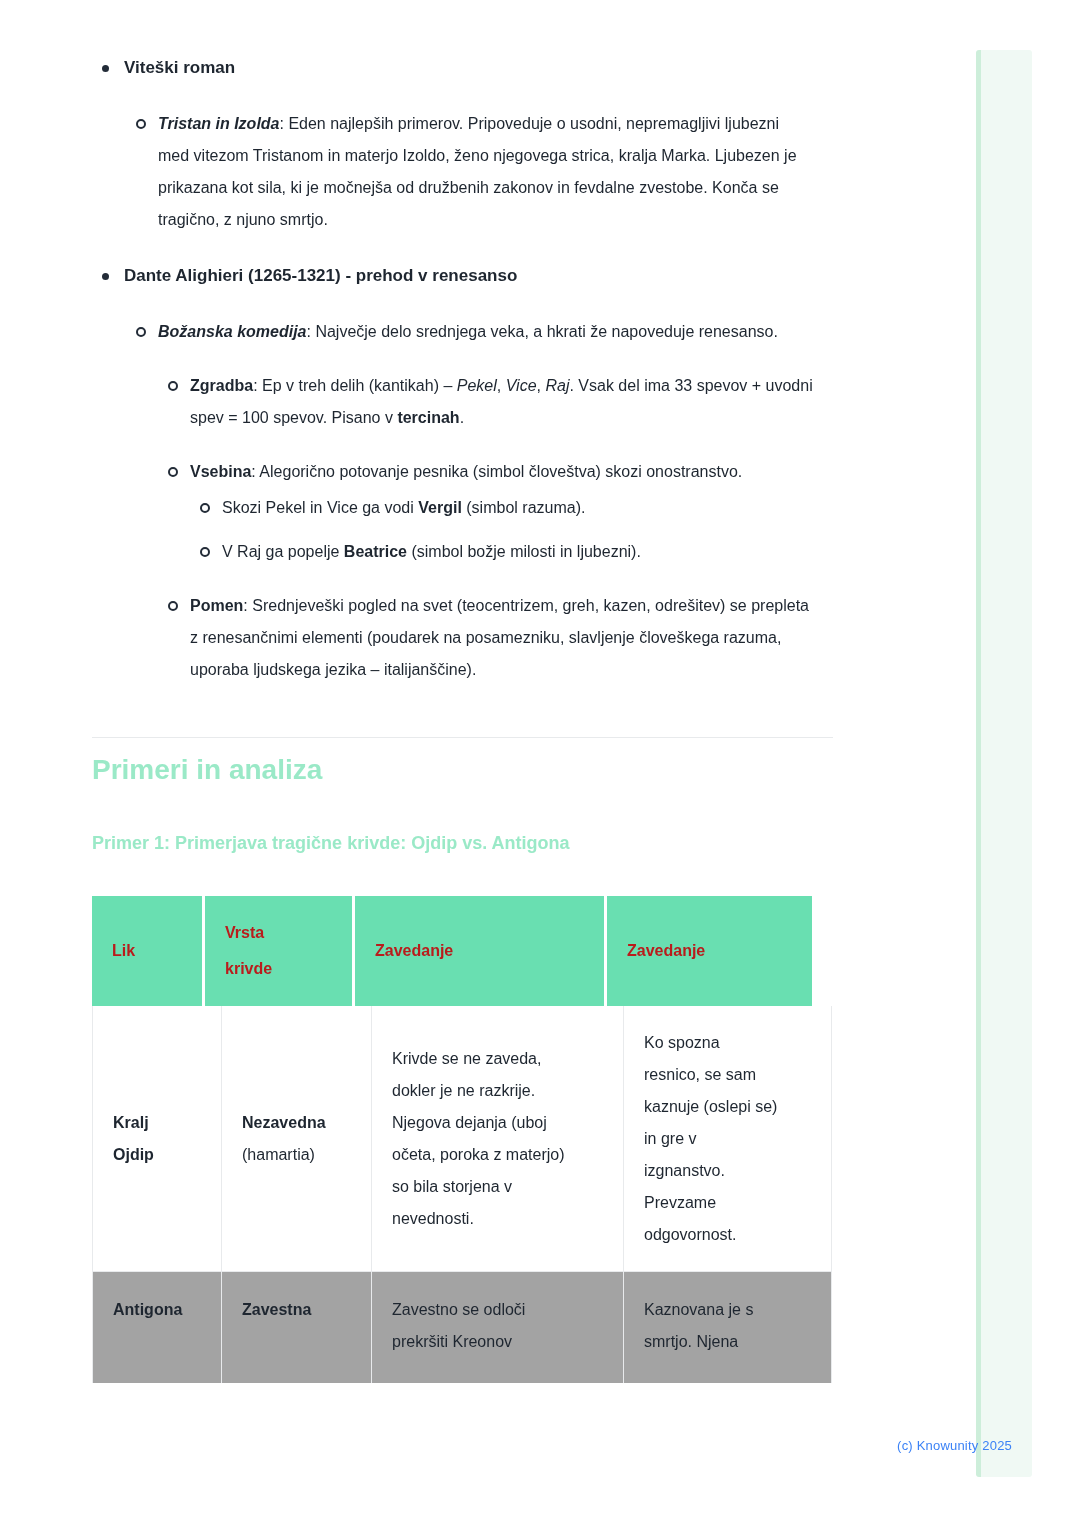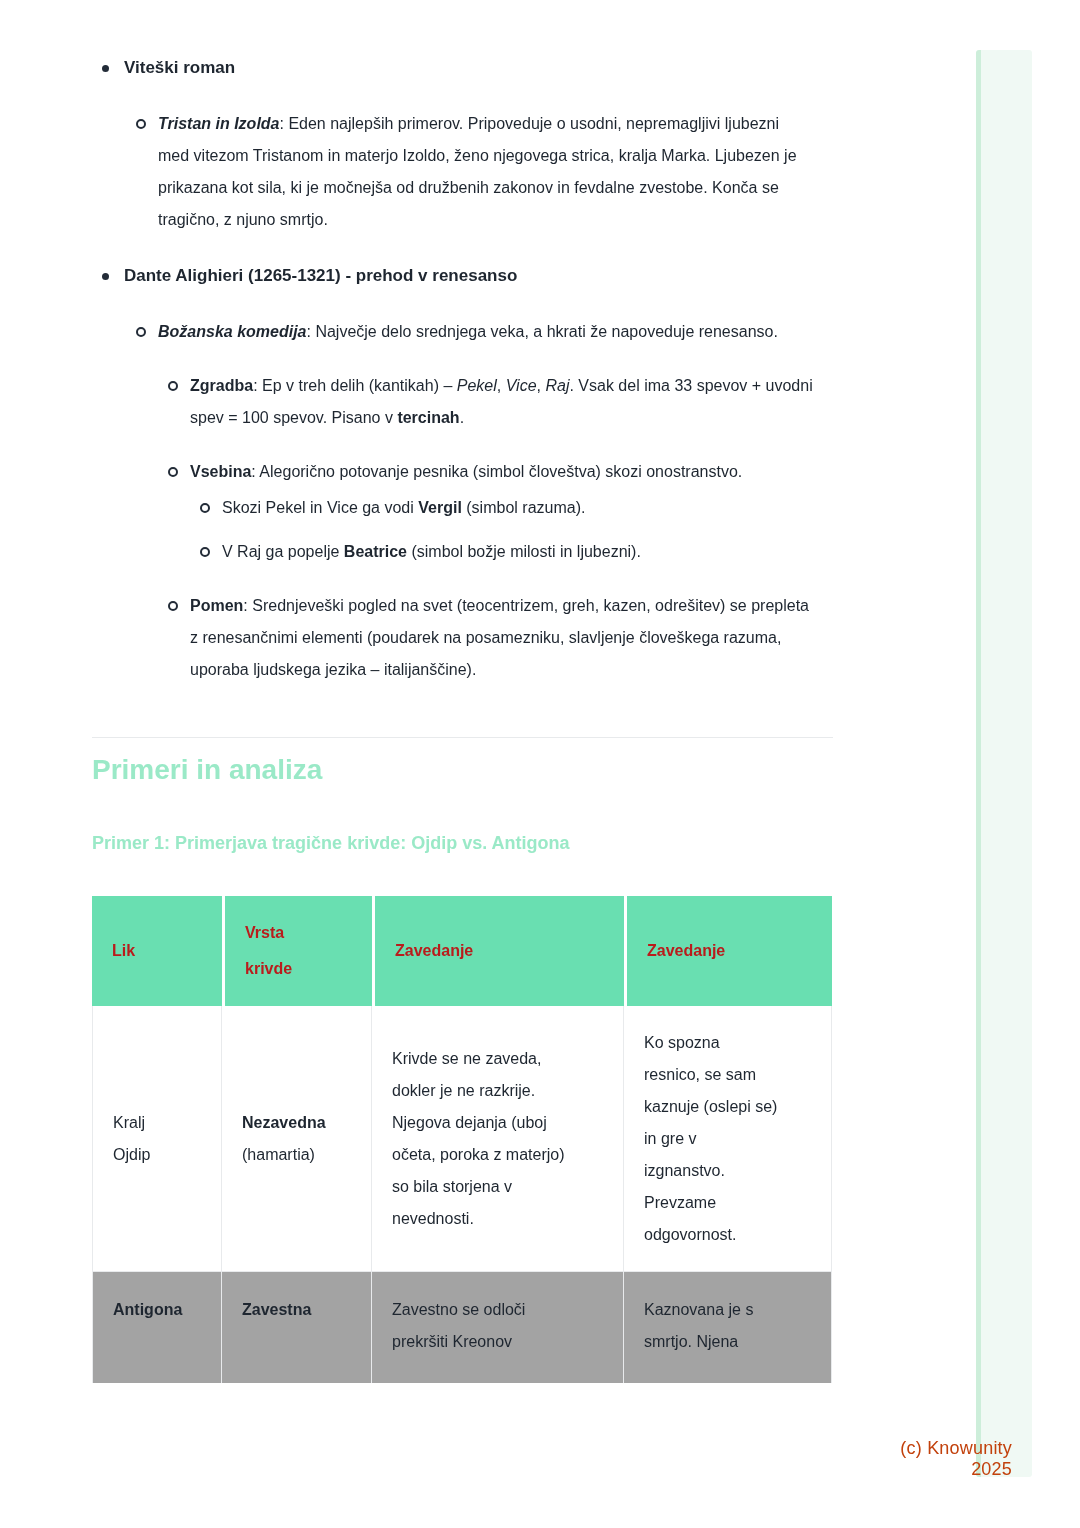"Lik" .hc1 { width: 130px -> 110px }
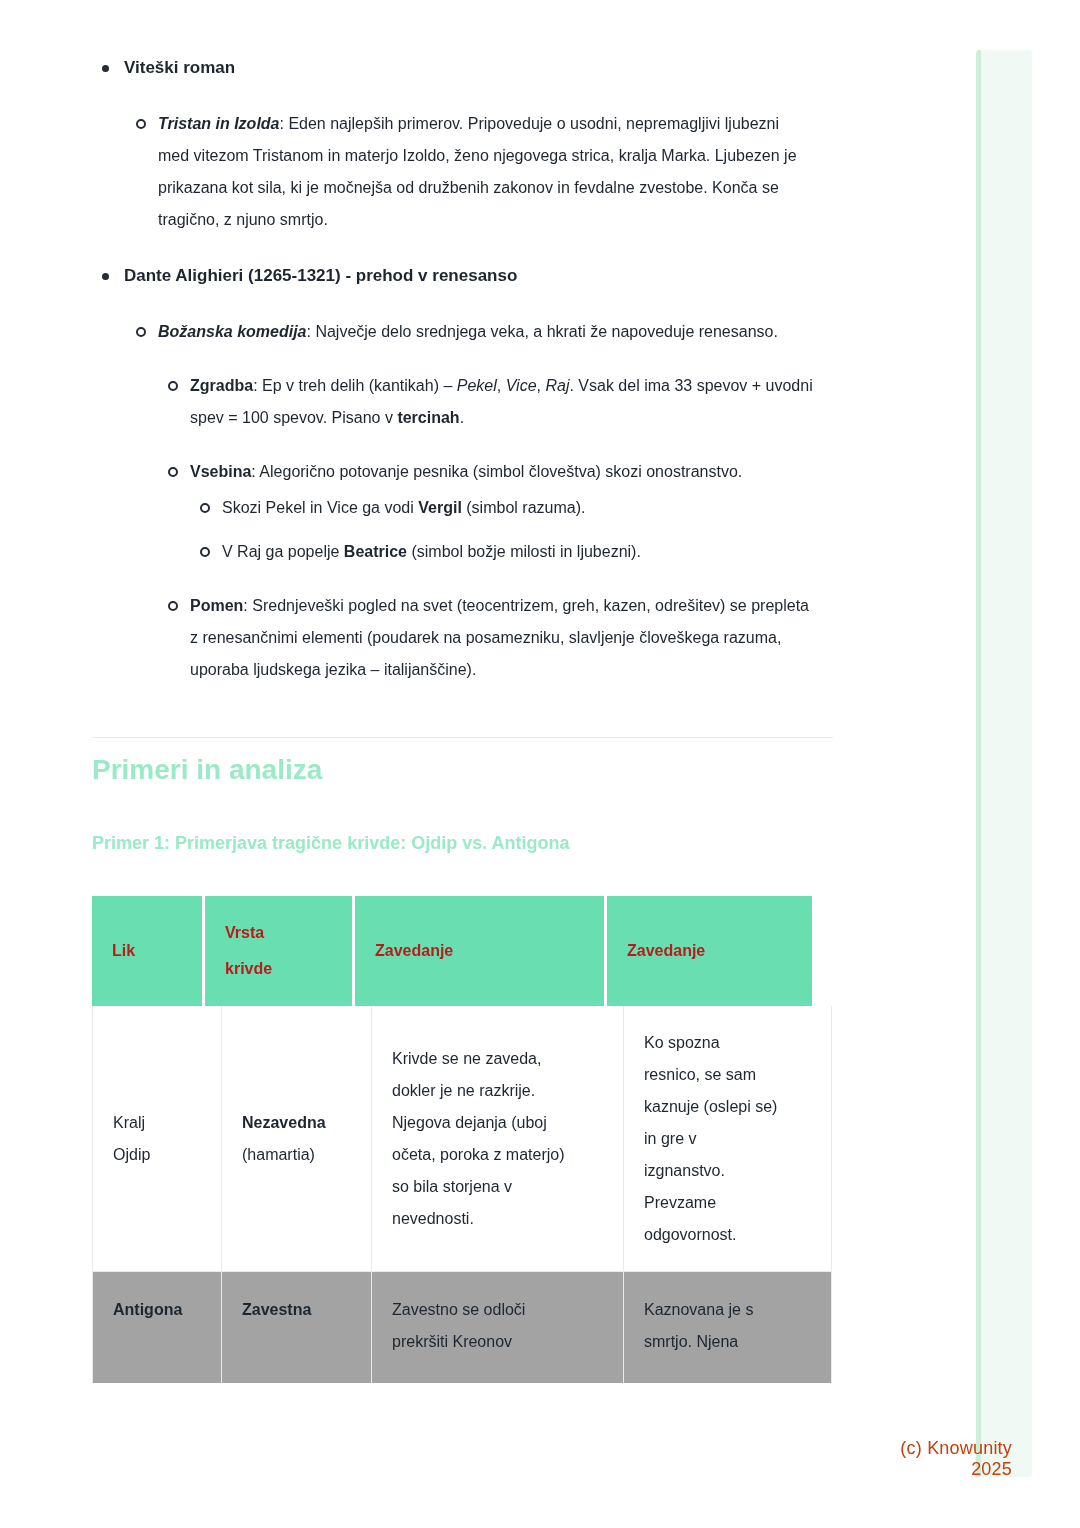"Kralj Ojdip" span { font-weight: 400 -> 700 }
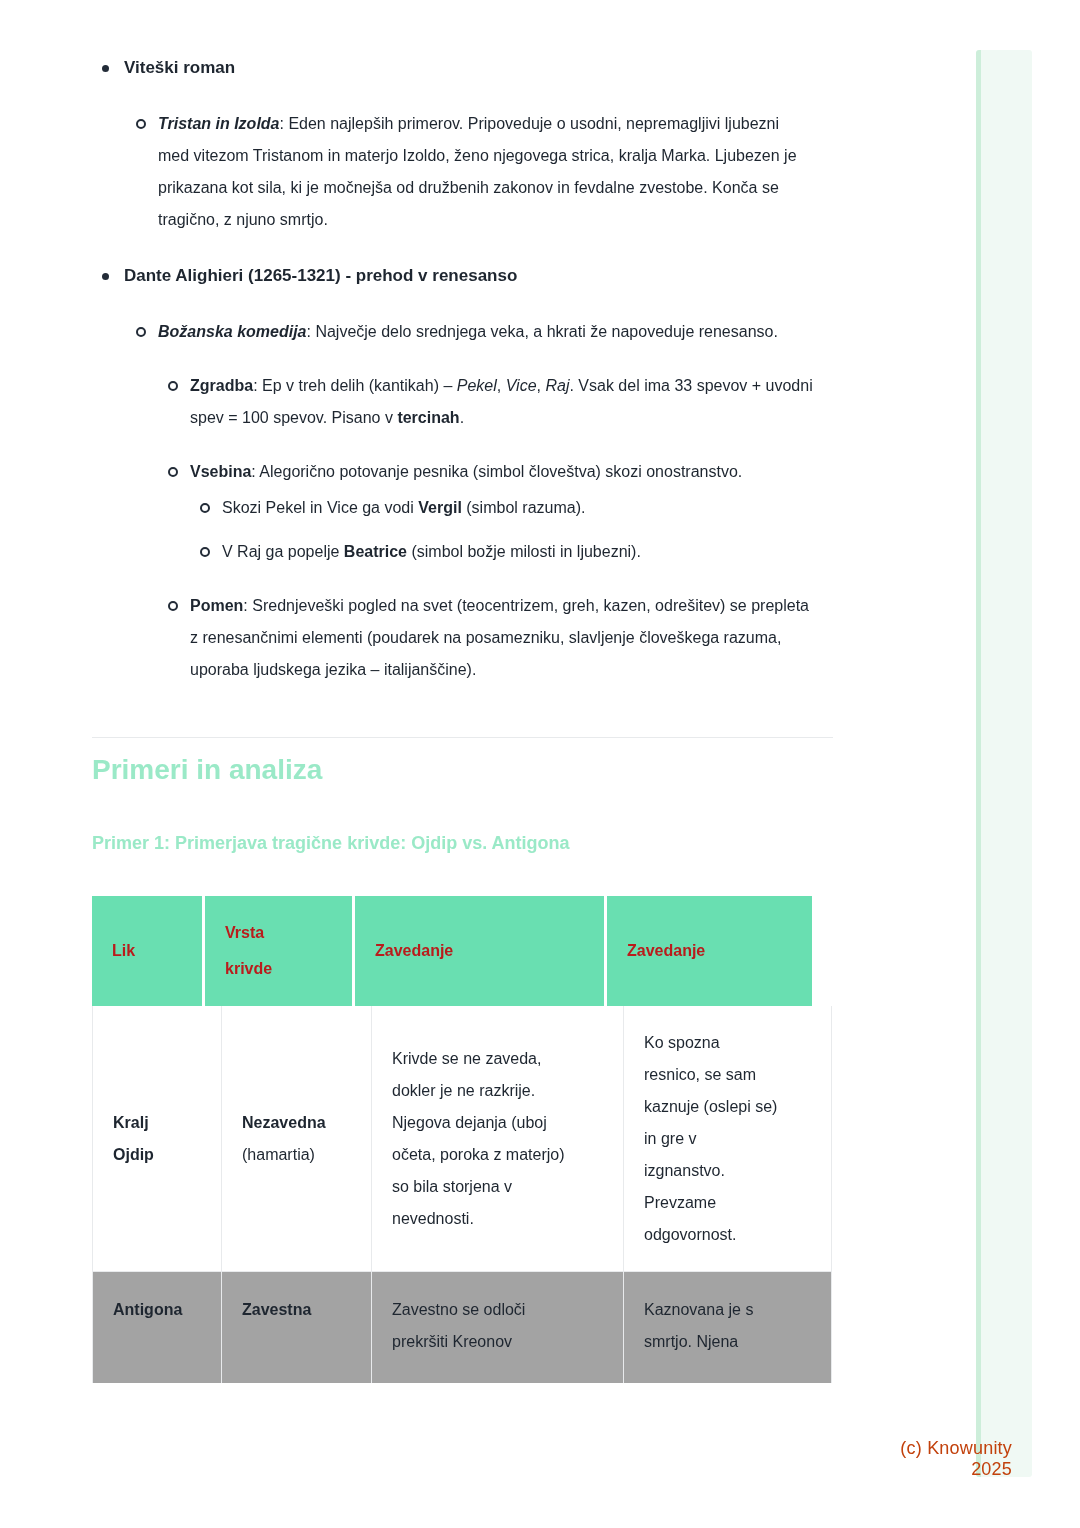"(c) Knowunity 2025" .watermark { color: #c2410c -> #3b82f6; font-size: 18px -> 13px }
